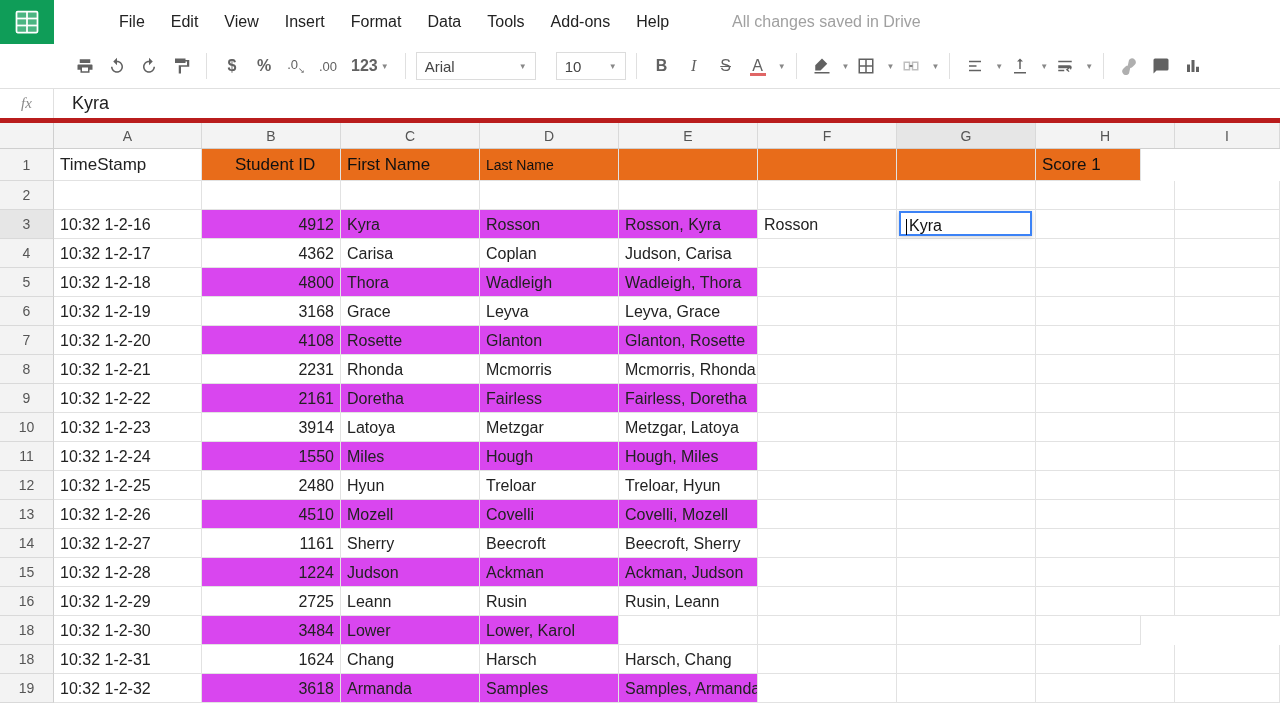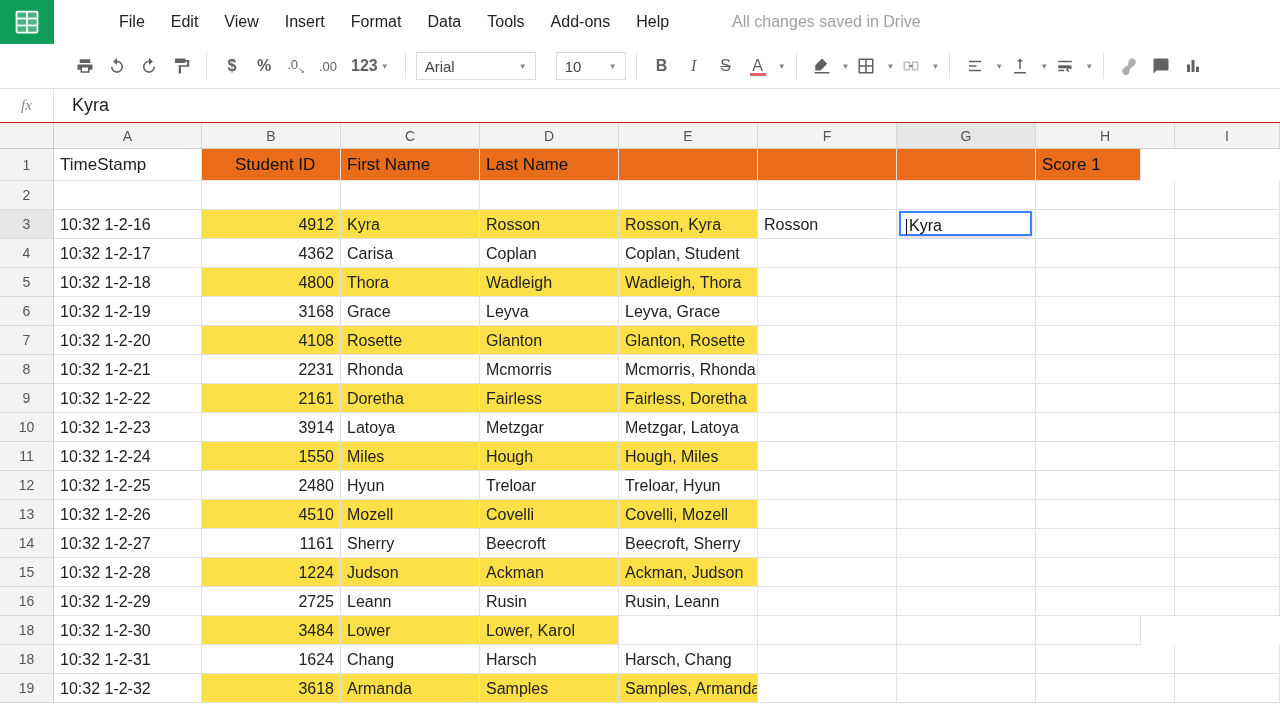"fx" .formula-row { border-bottom: 1px solid #b91c1c -> 5px solid #b91c1c }
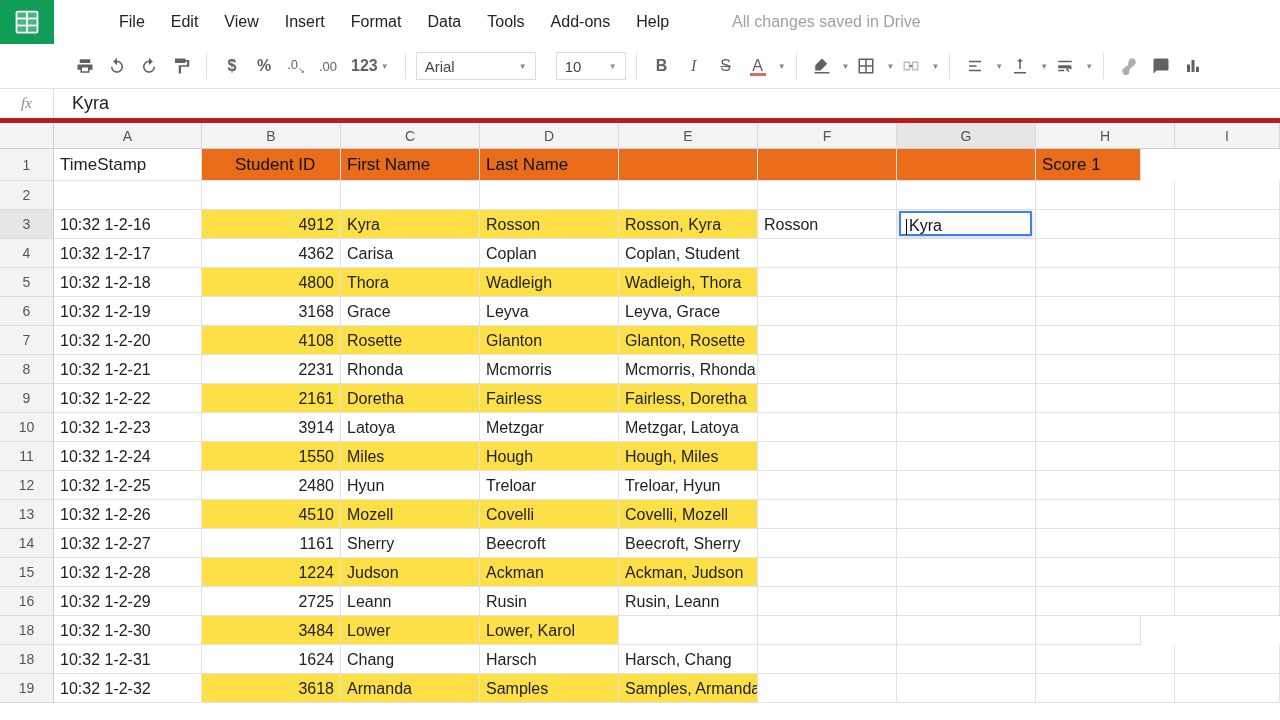"Last Name" div.cell { font-size: 17px -> 14px }
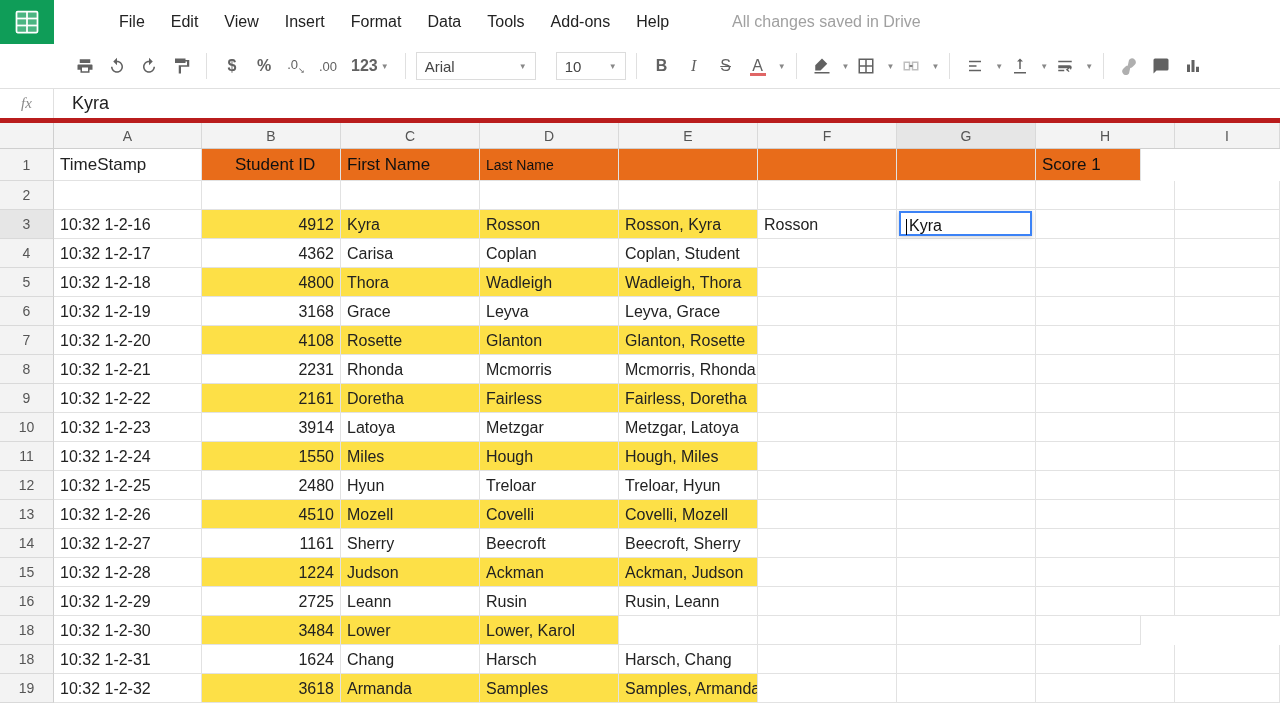"4912" .shade { background: #fde047 -> #d946ef }
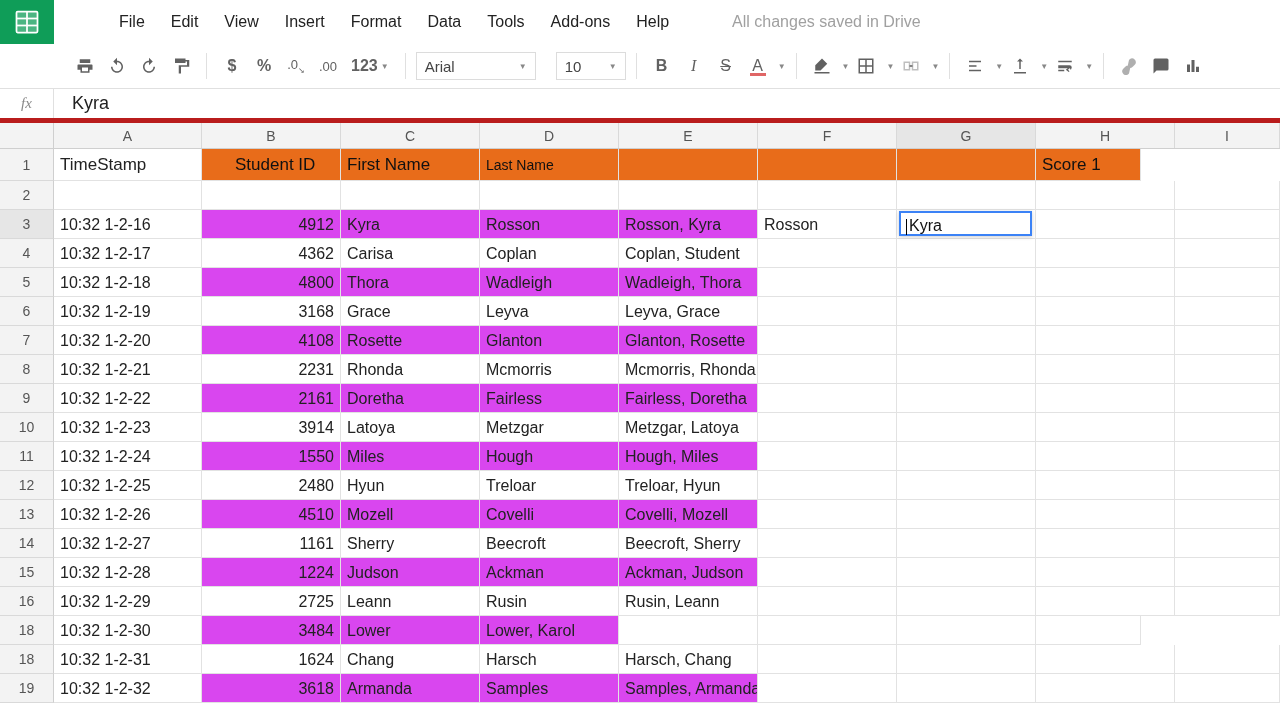"Coplan, Student" div.cell { text: Coplan, Student -> Judson, Carisa }
